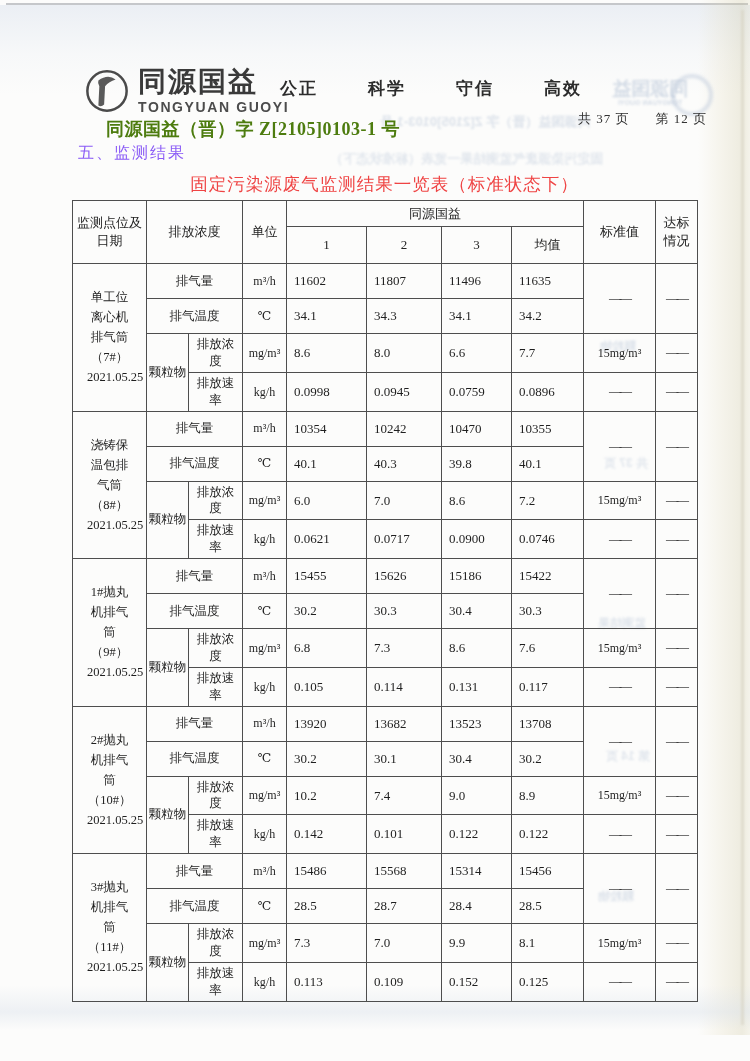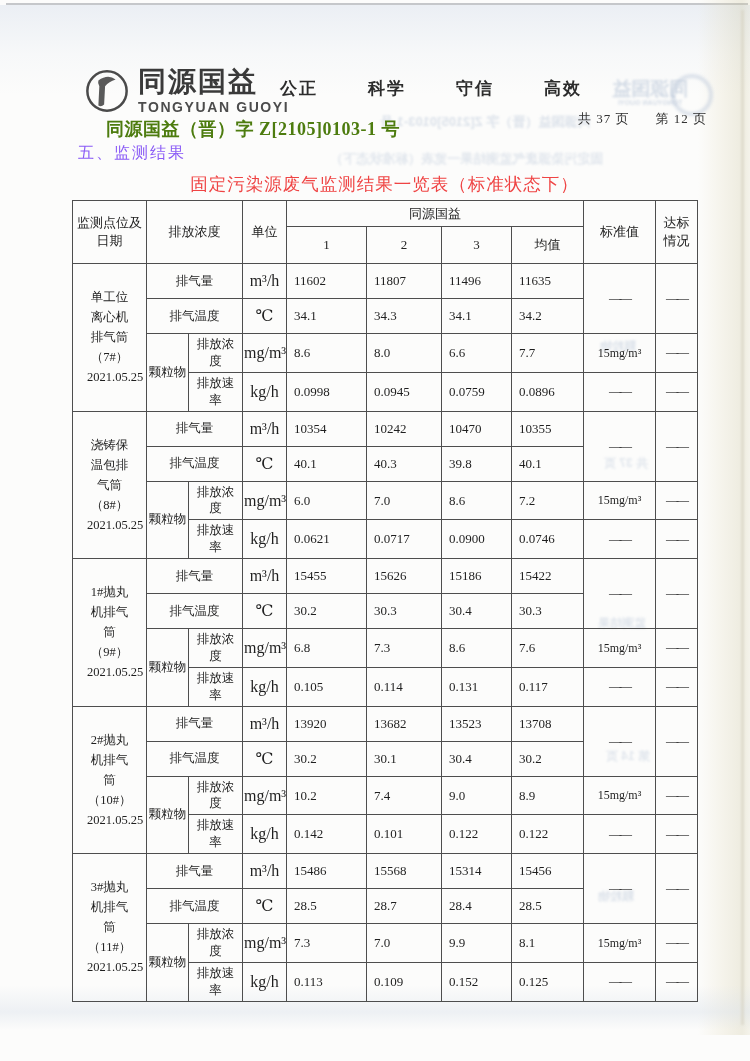"m³/h" td.unit { font-size: 16px -> 12px }
